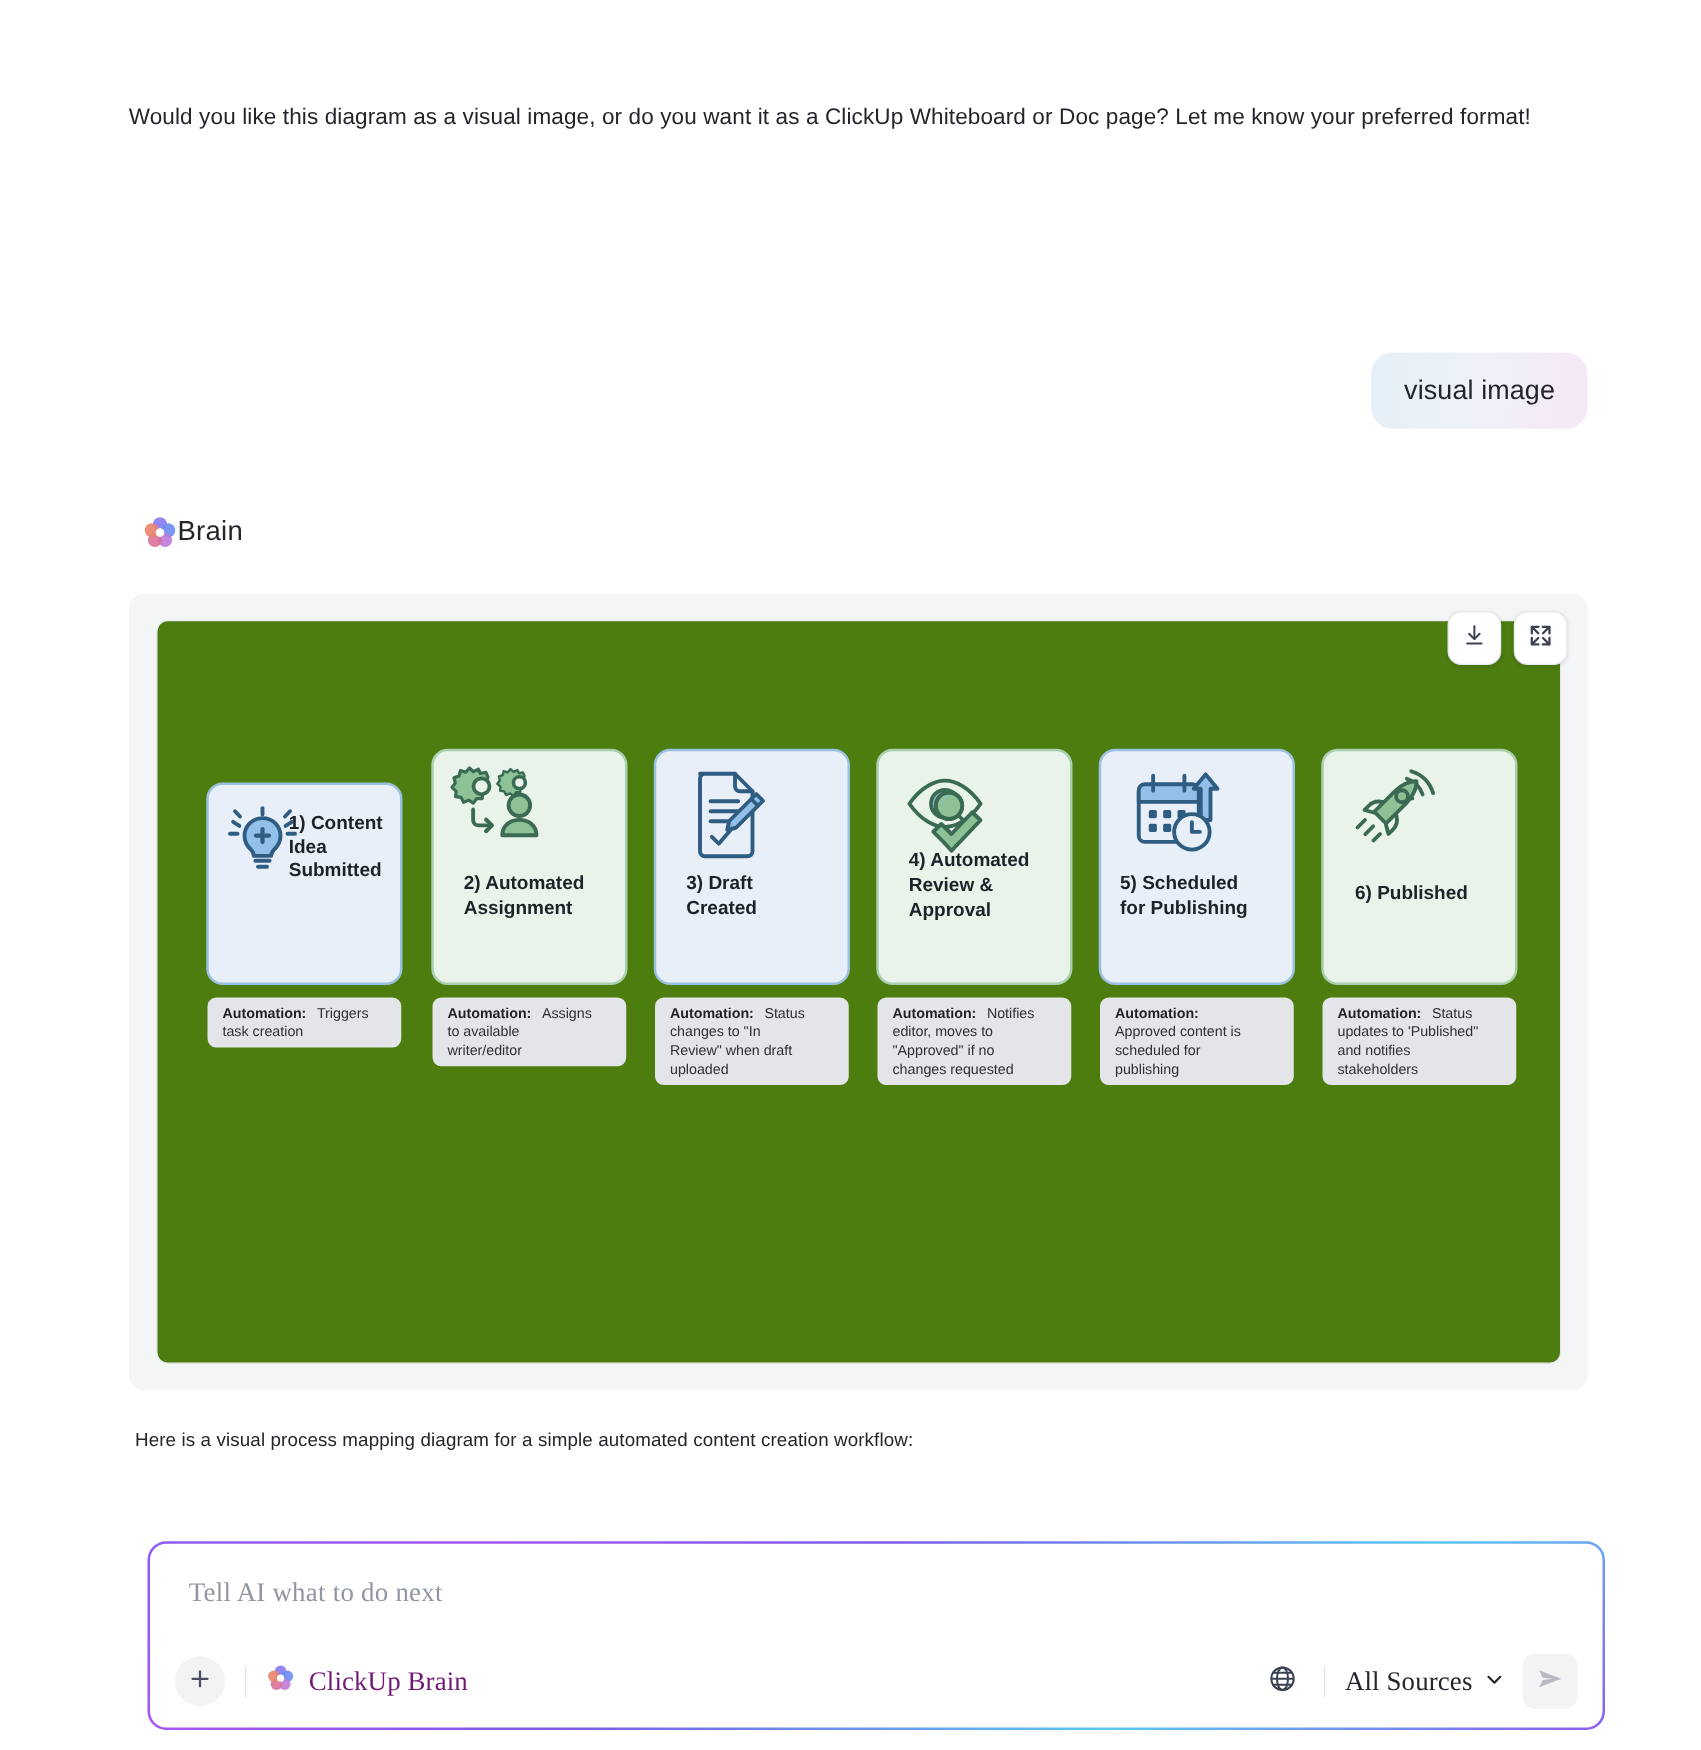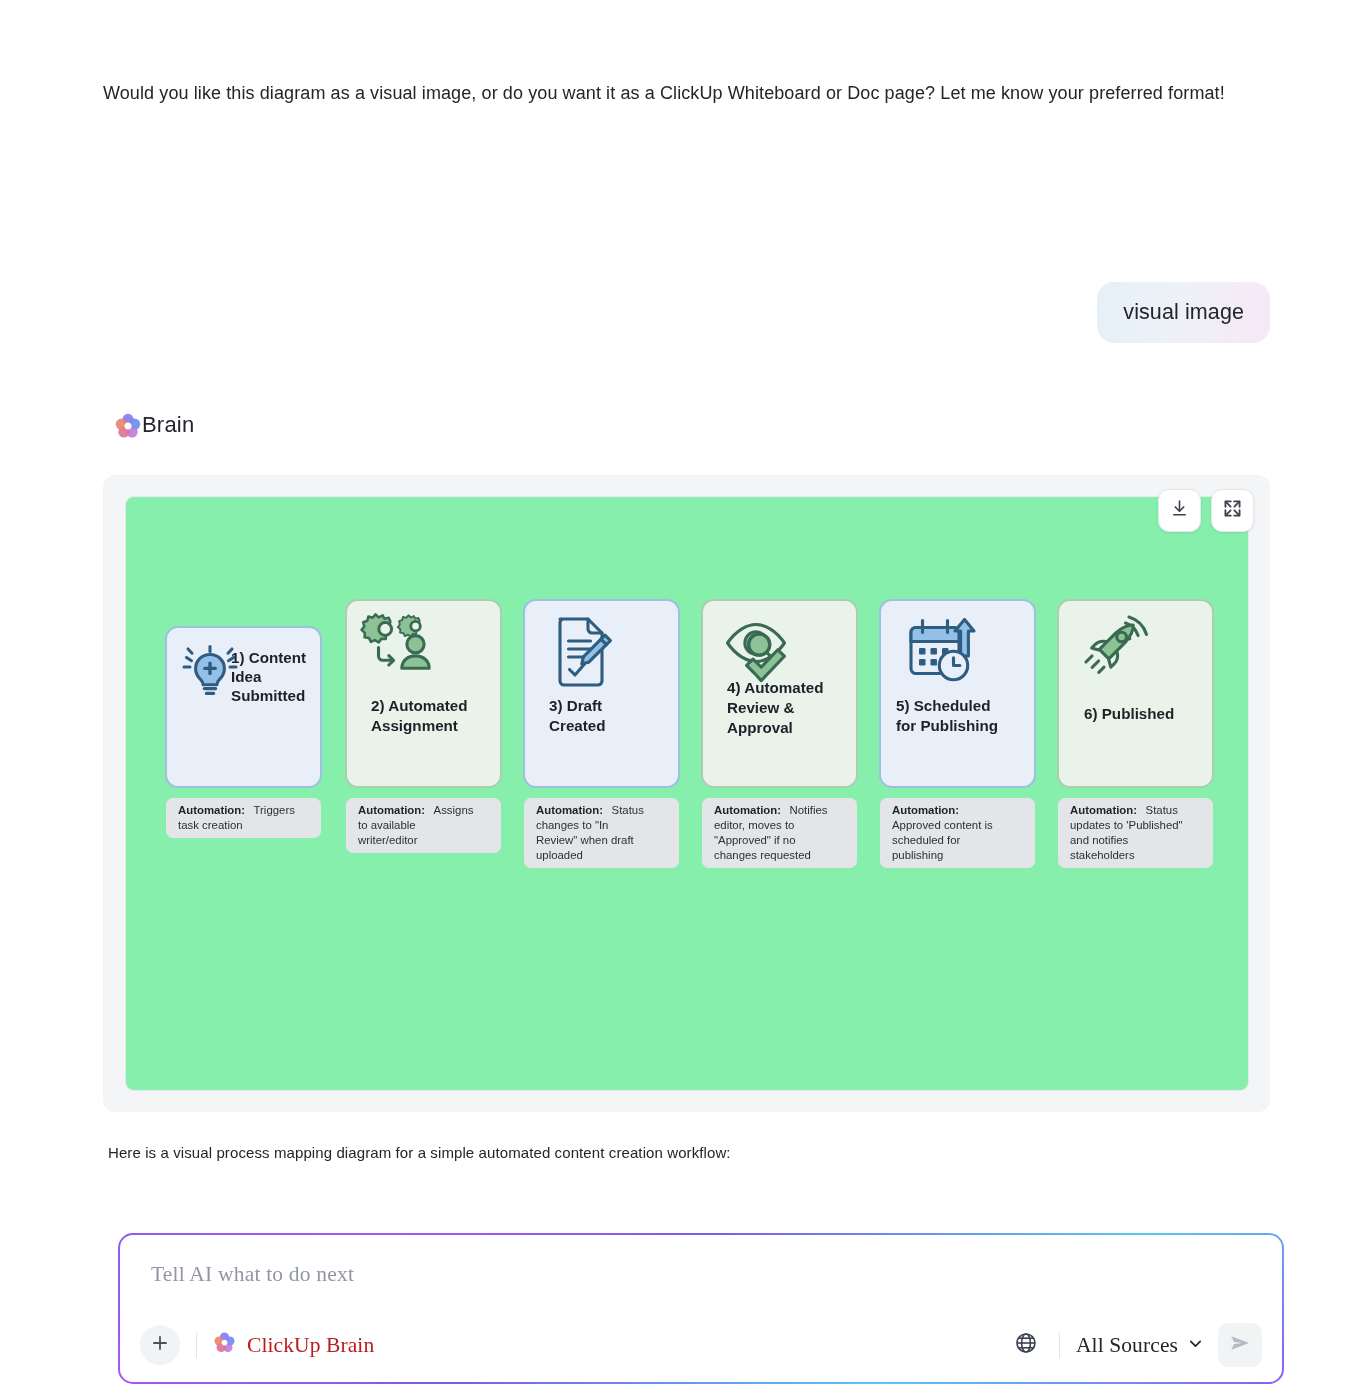"1) Content" .image-inner { background: #86efac -> #4d7c0f }
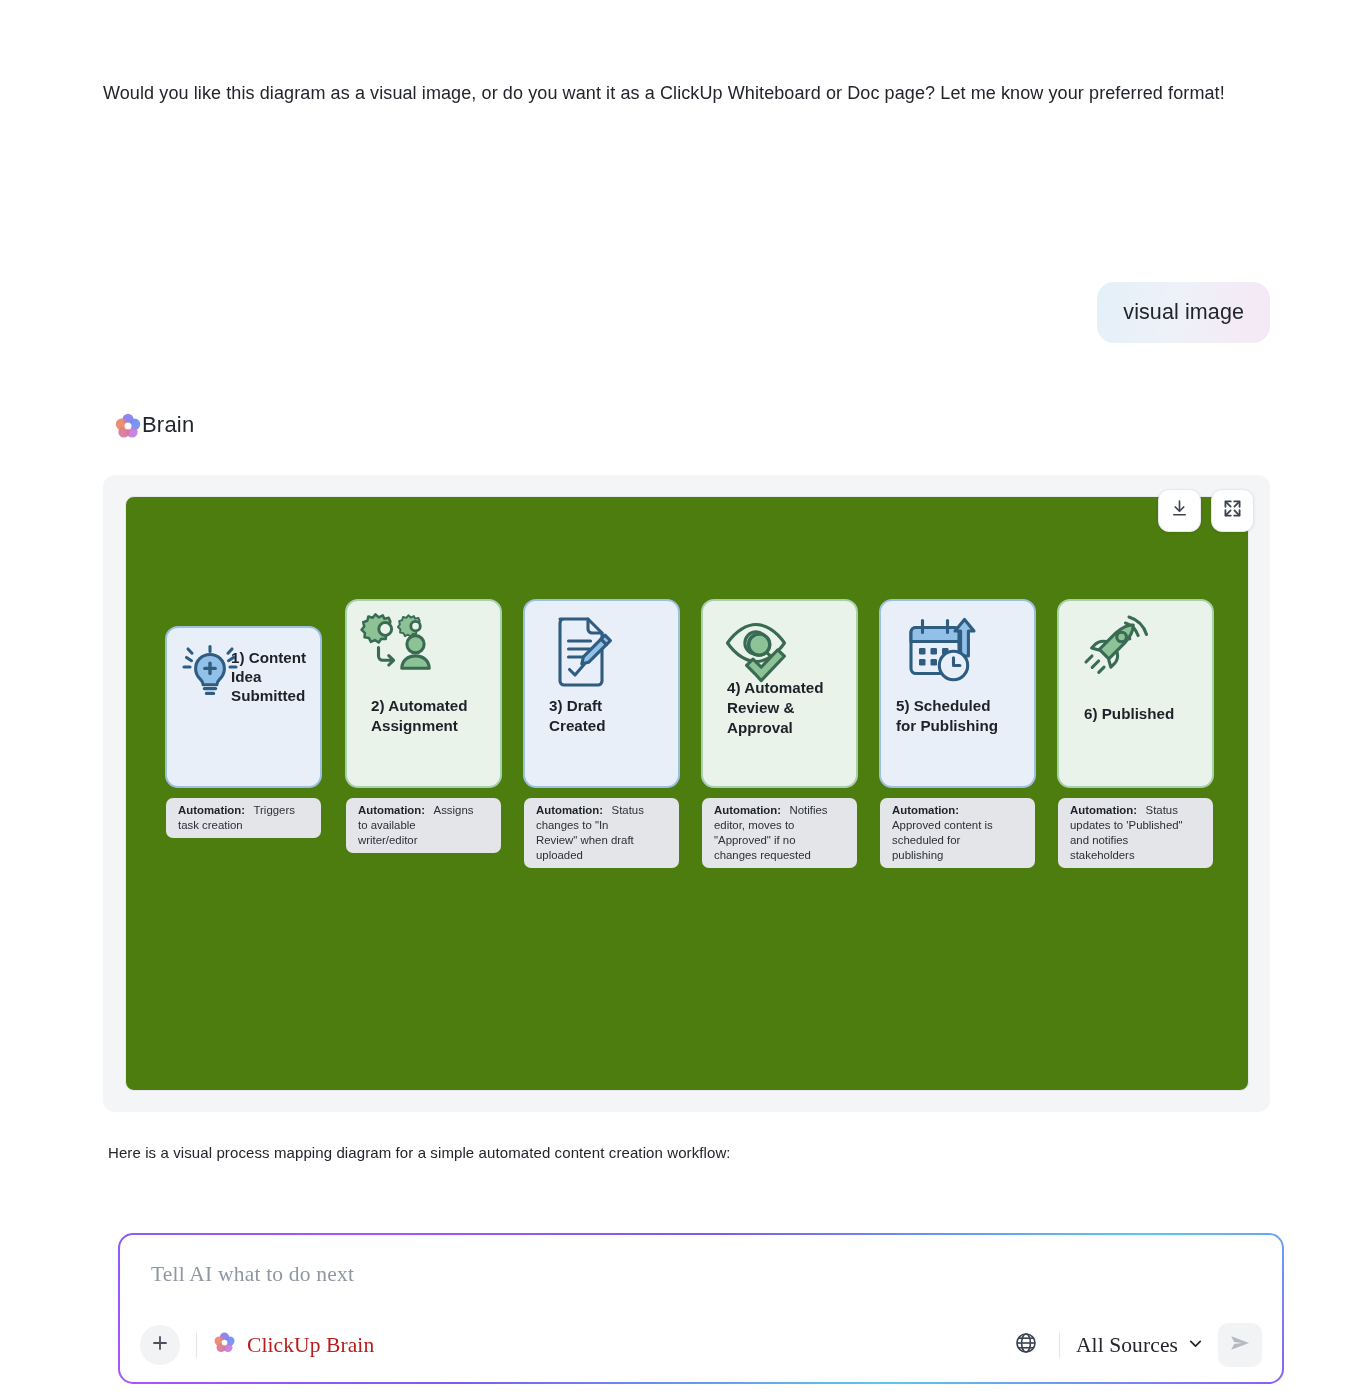"ClickUp Brain" .model-chip { color: #b91c1c -> #701a75 }
